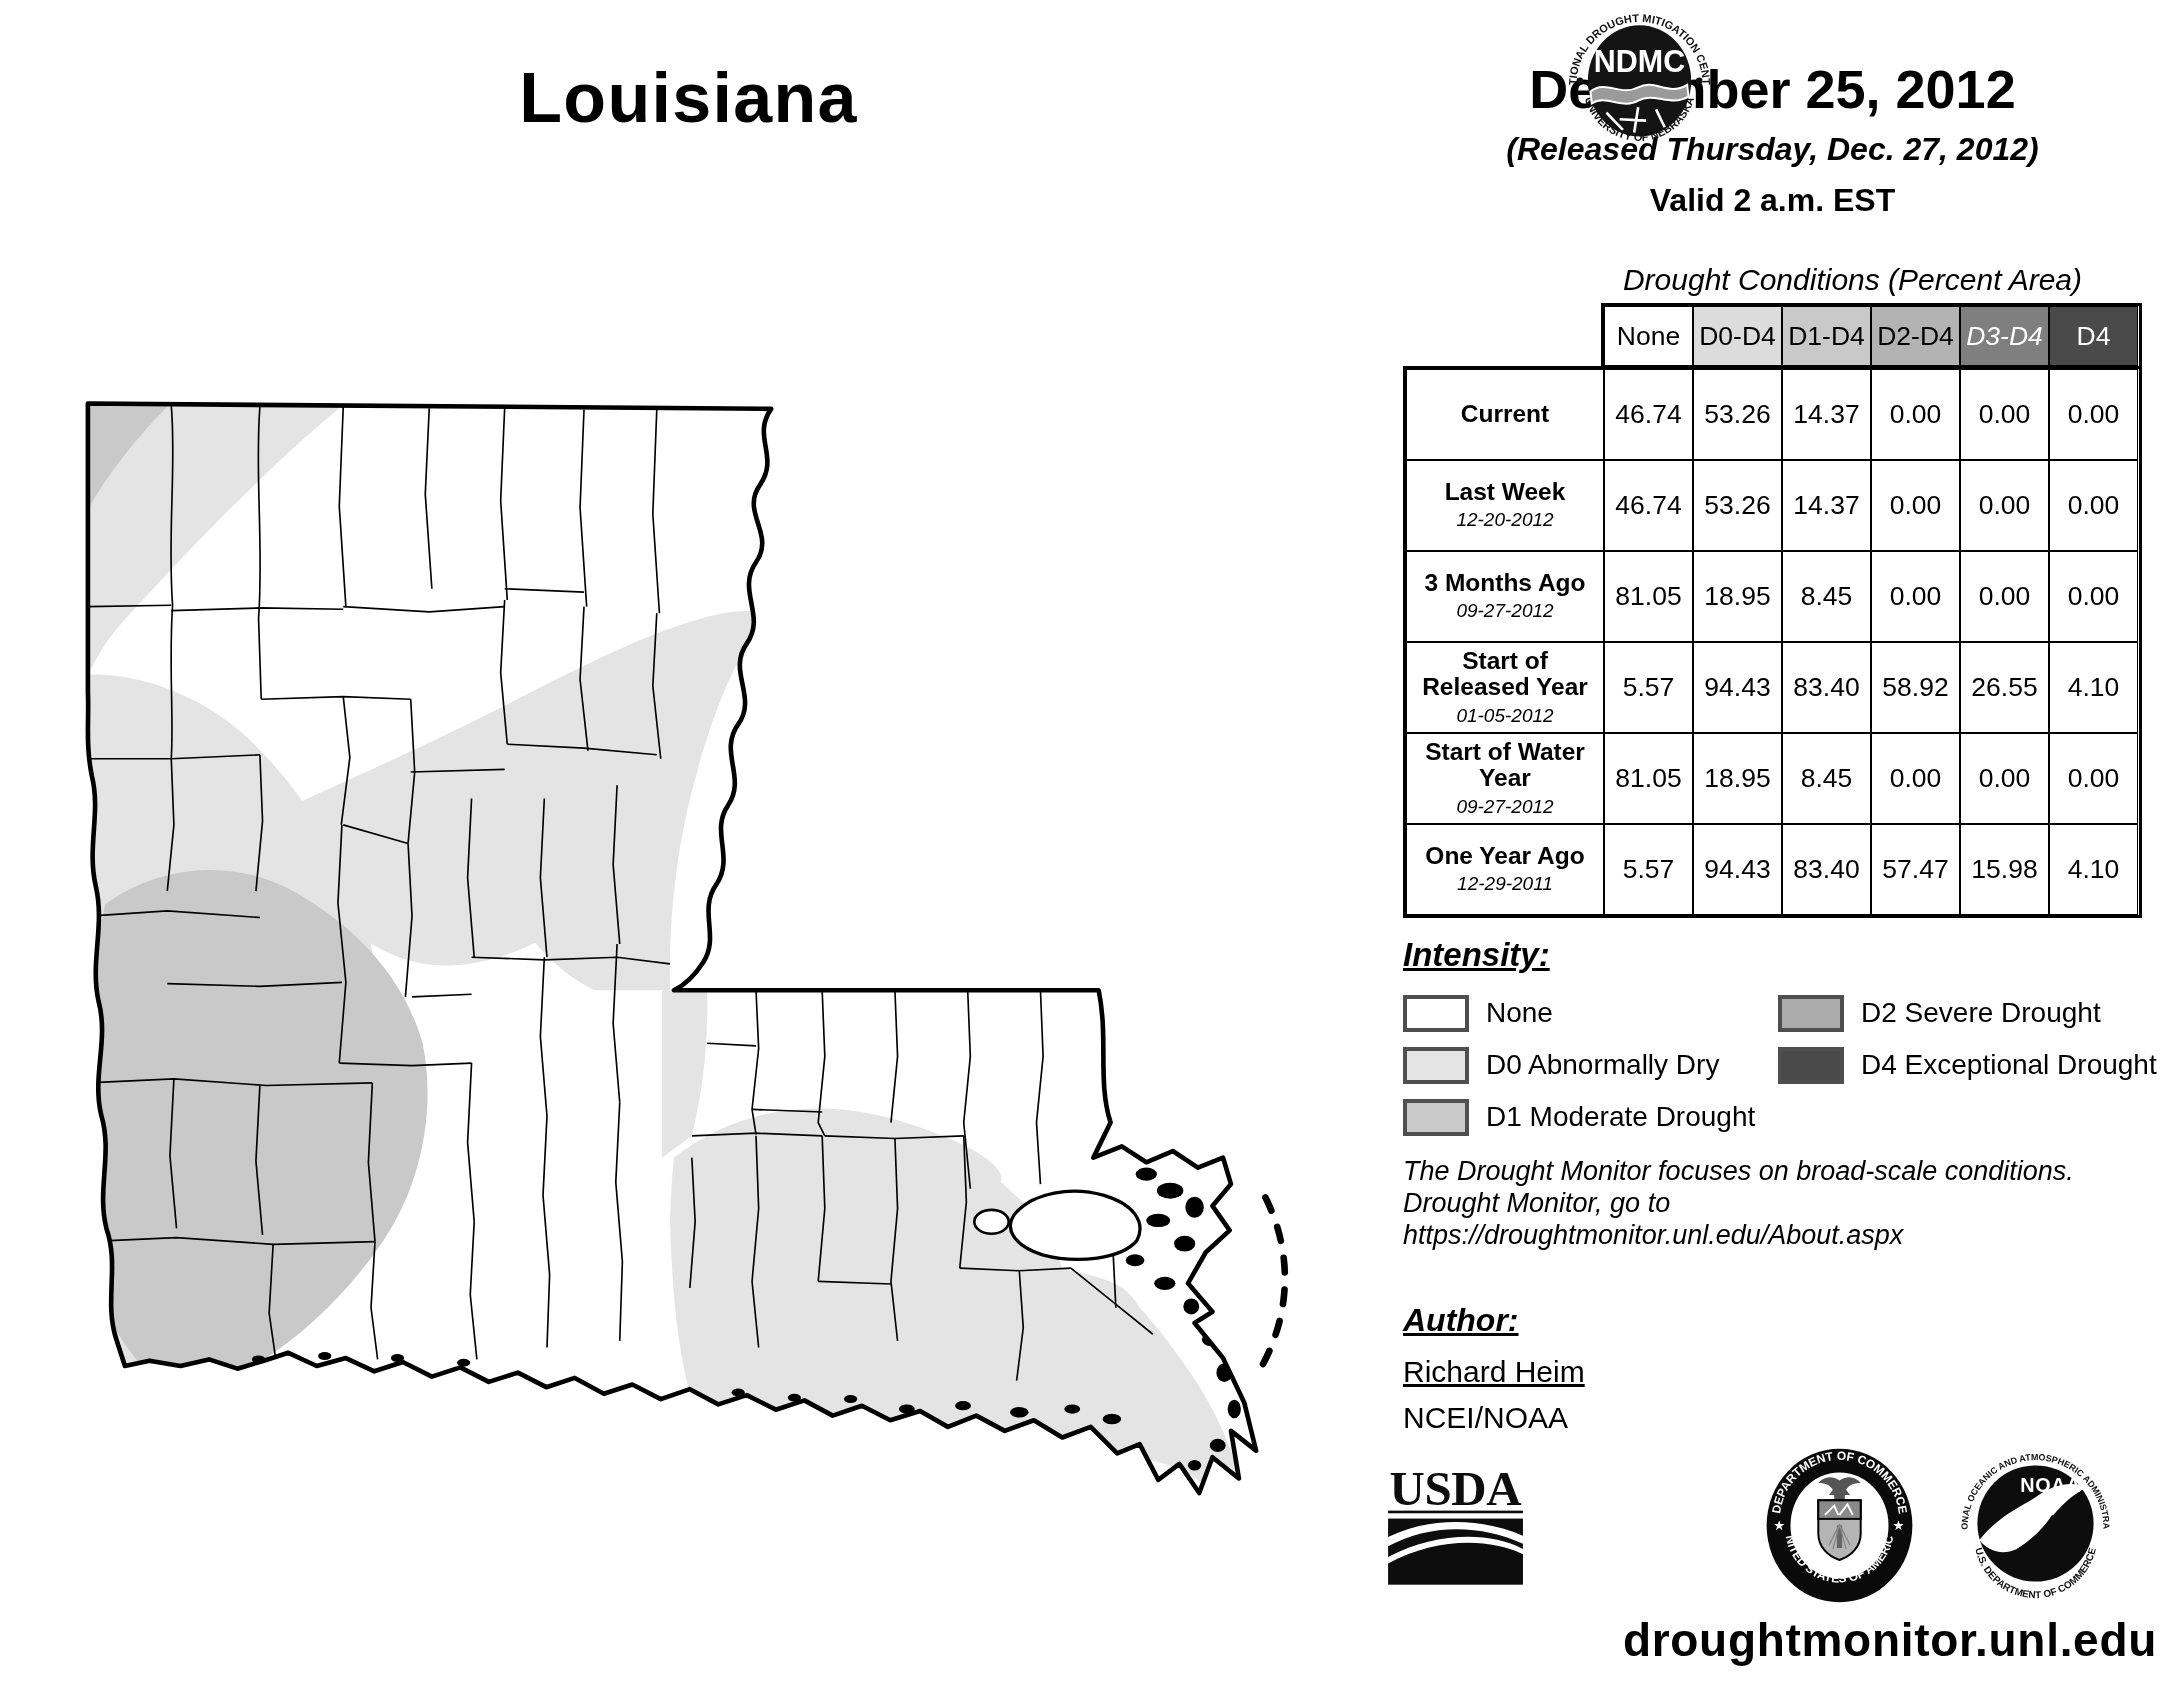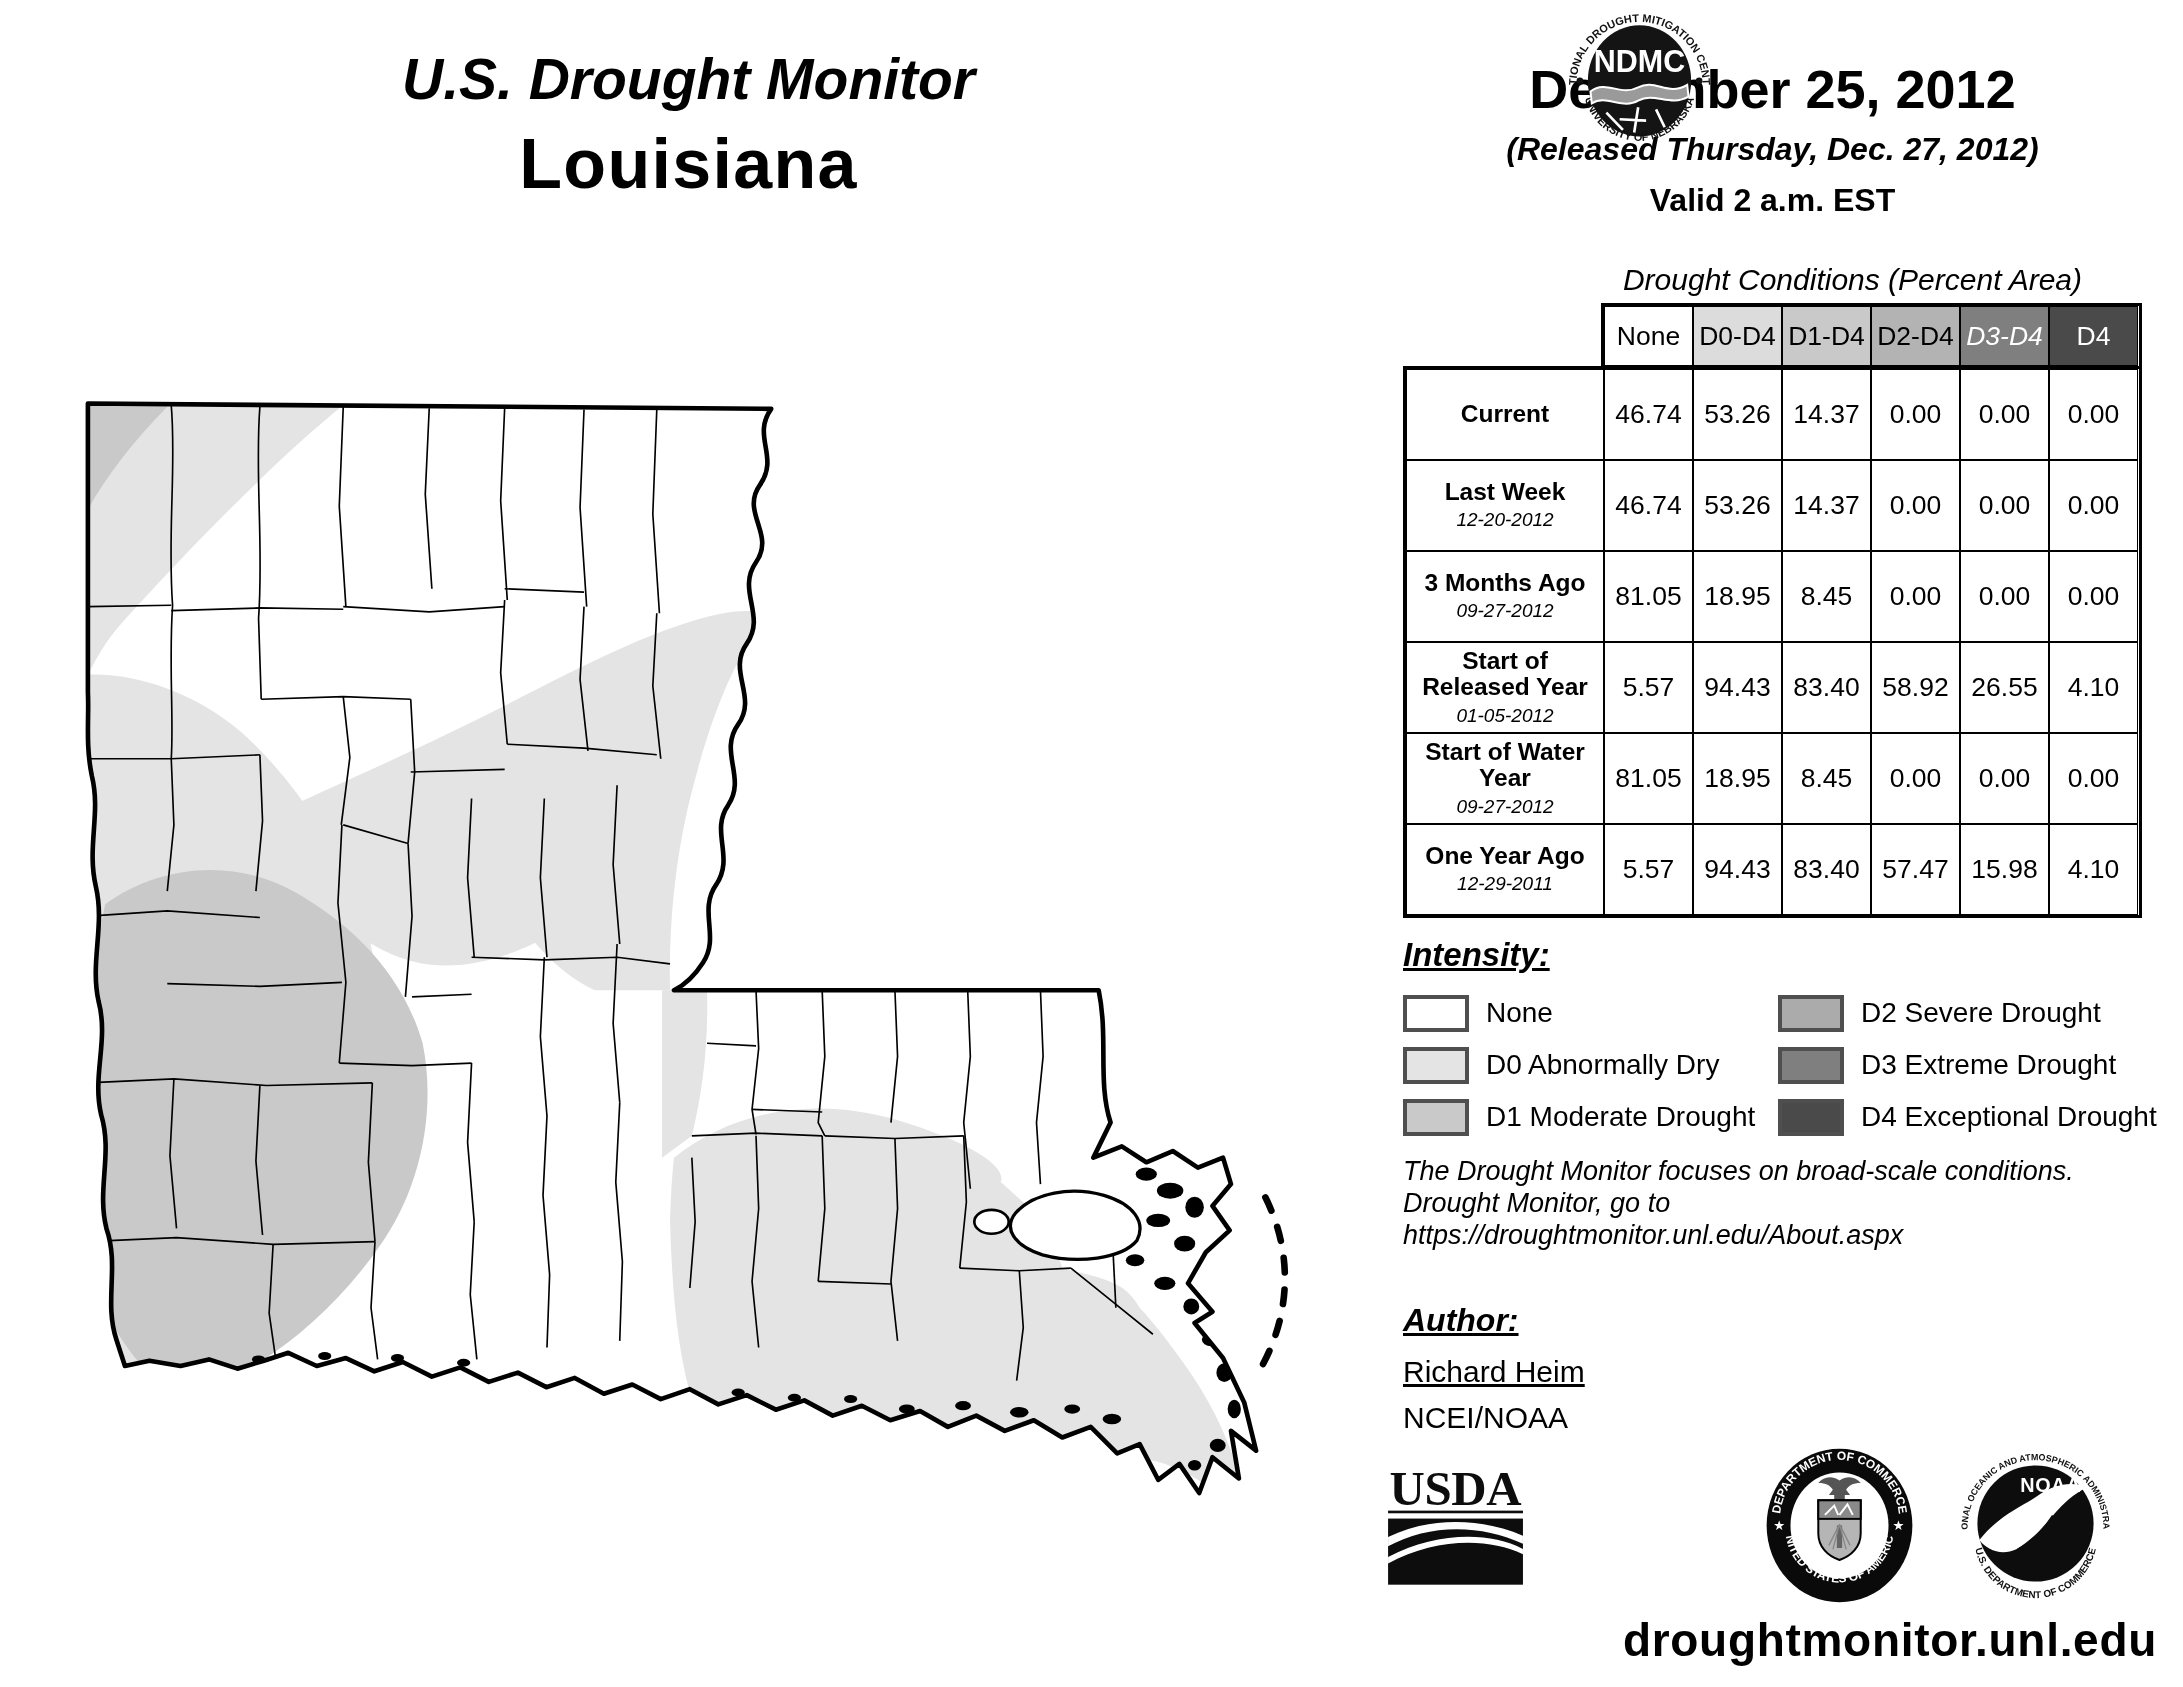"U.S. Drought Monitor" div { html: <div>U.S. Drought Monitor</div> -> none }
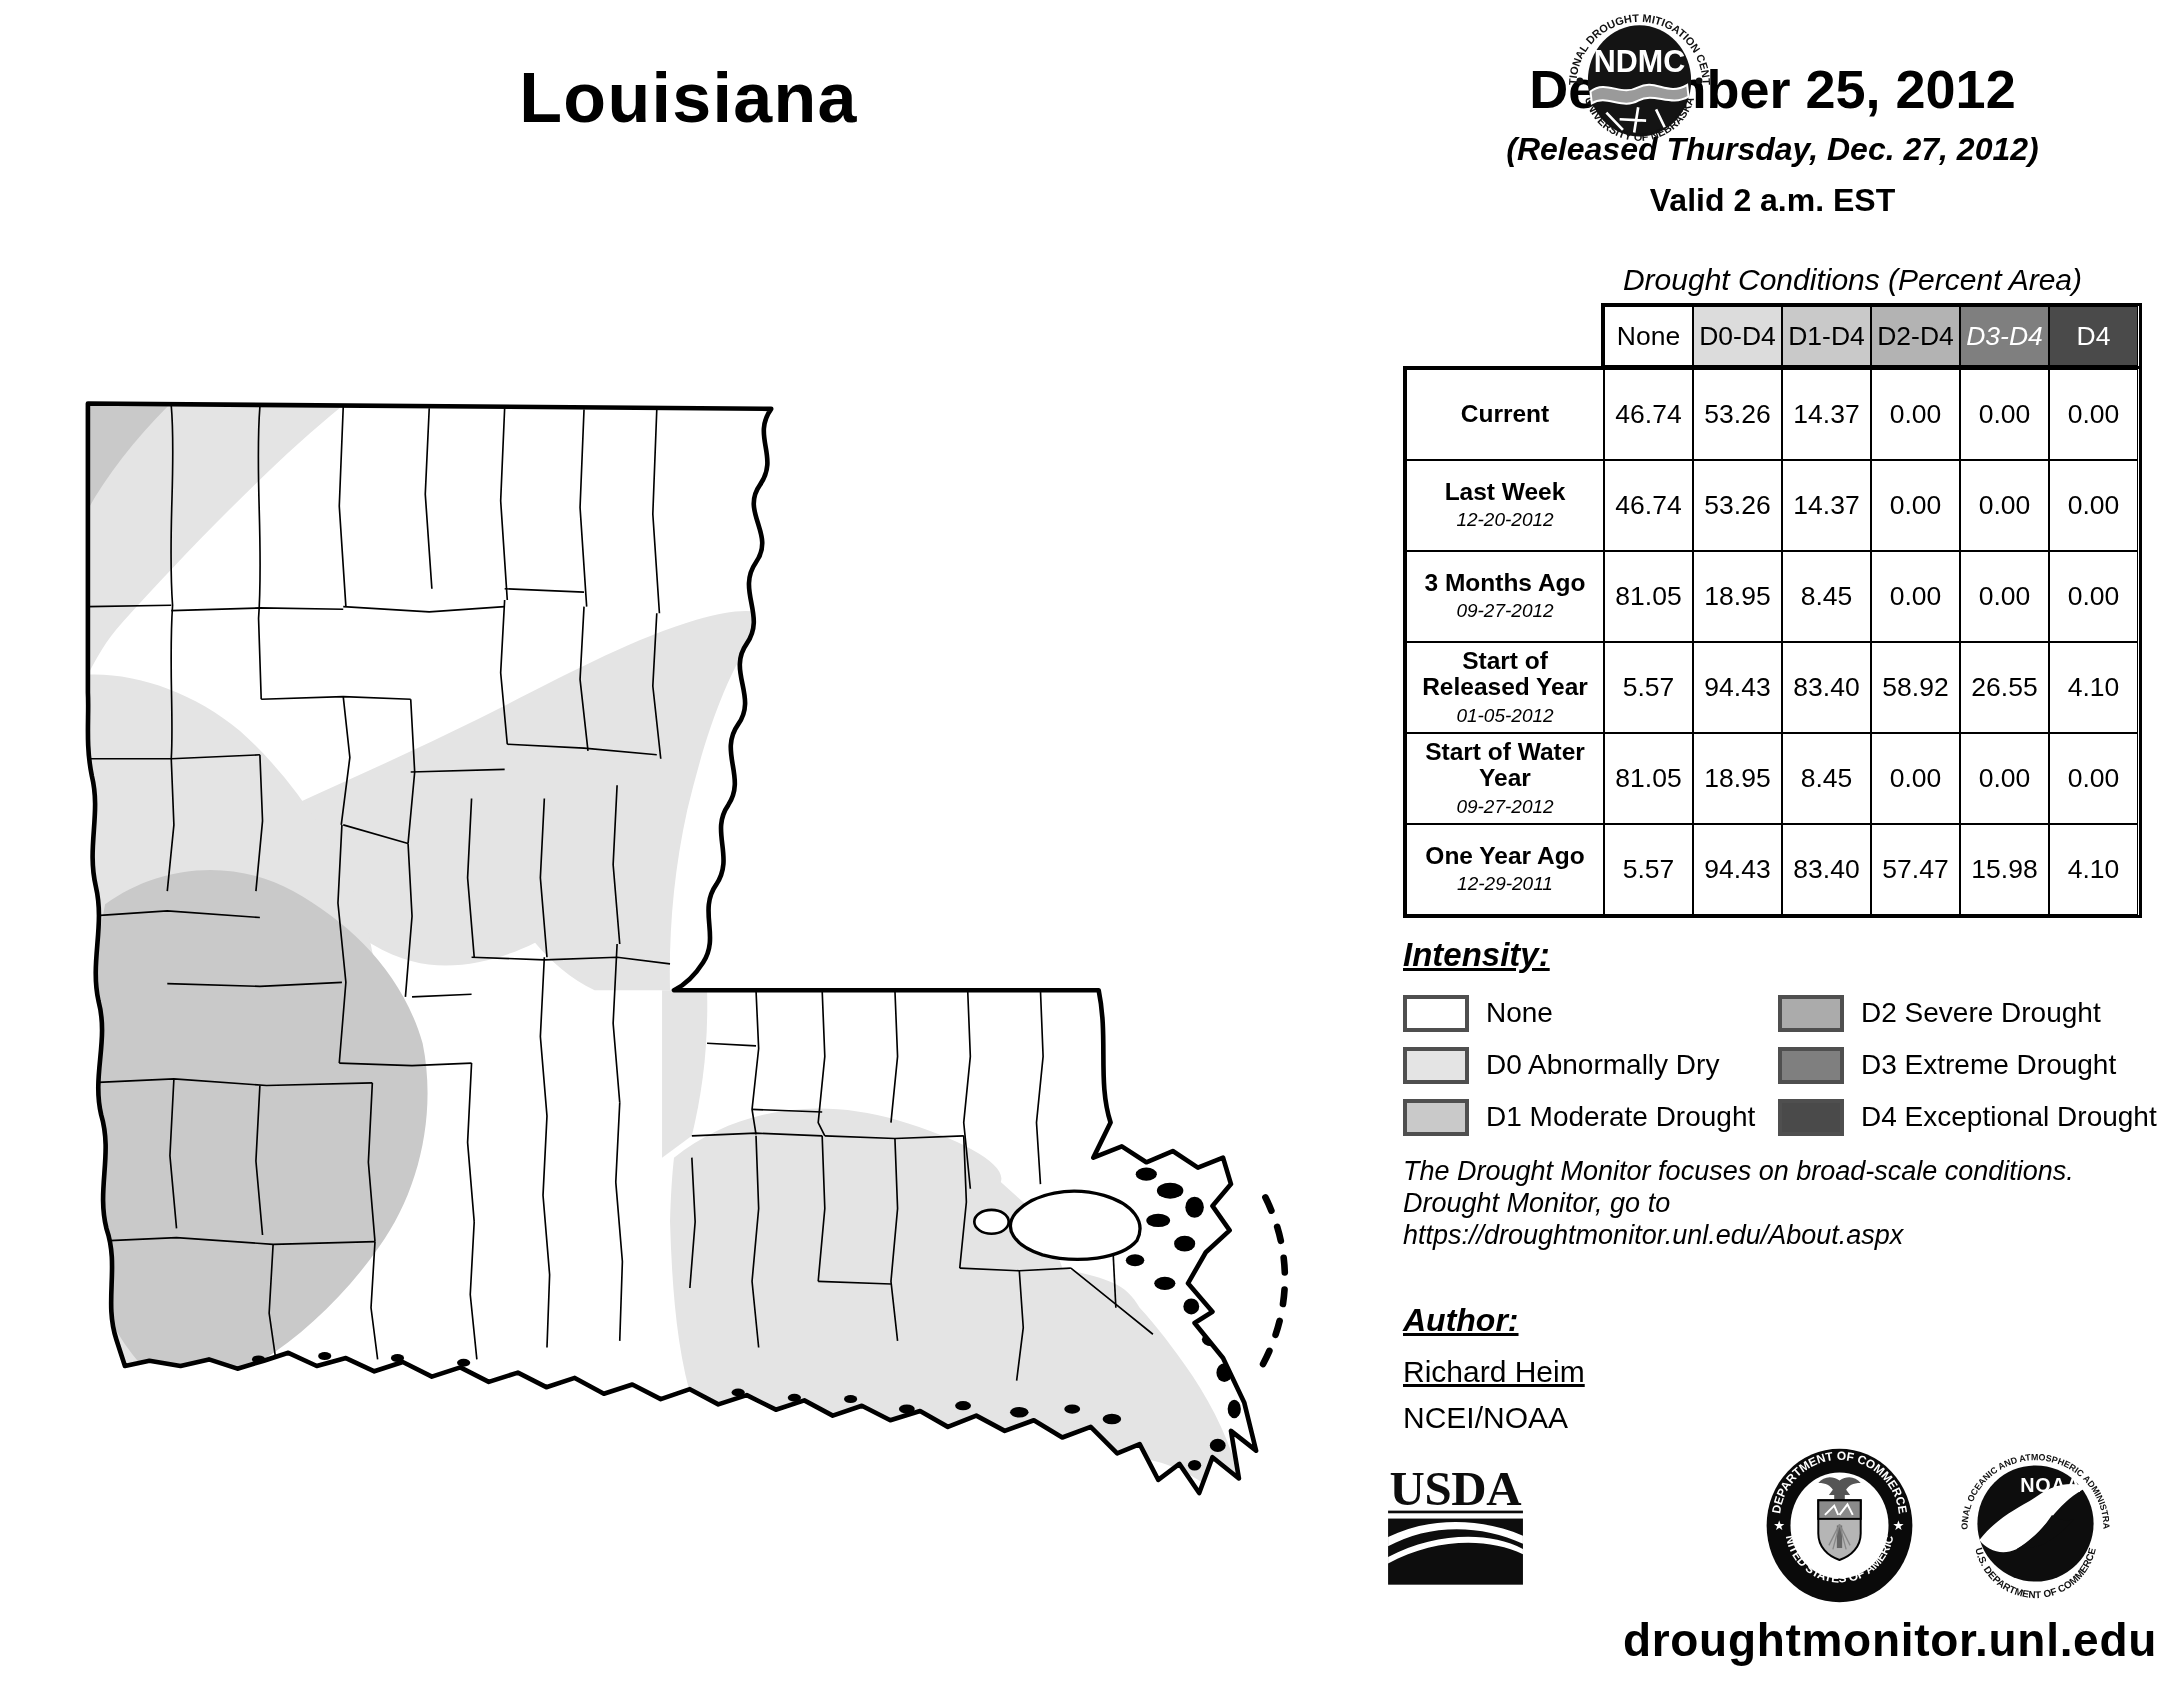"D3 Extreme Drought" div.legend-item { html: <div> <span></span> <span>D3 Extreme Drought</span> </div> -> none }
